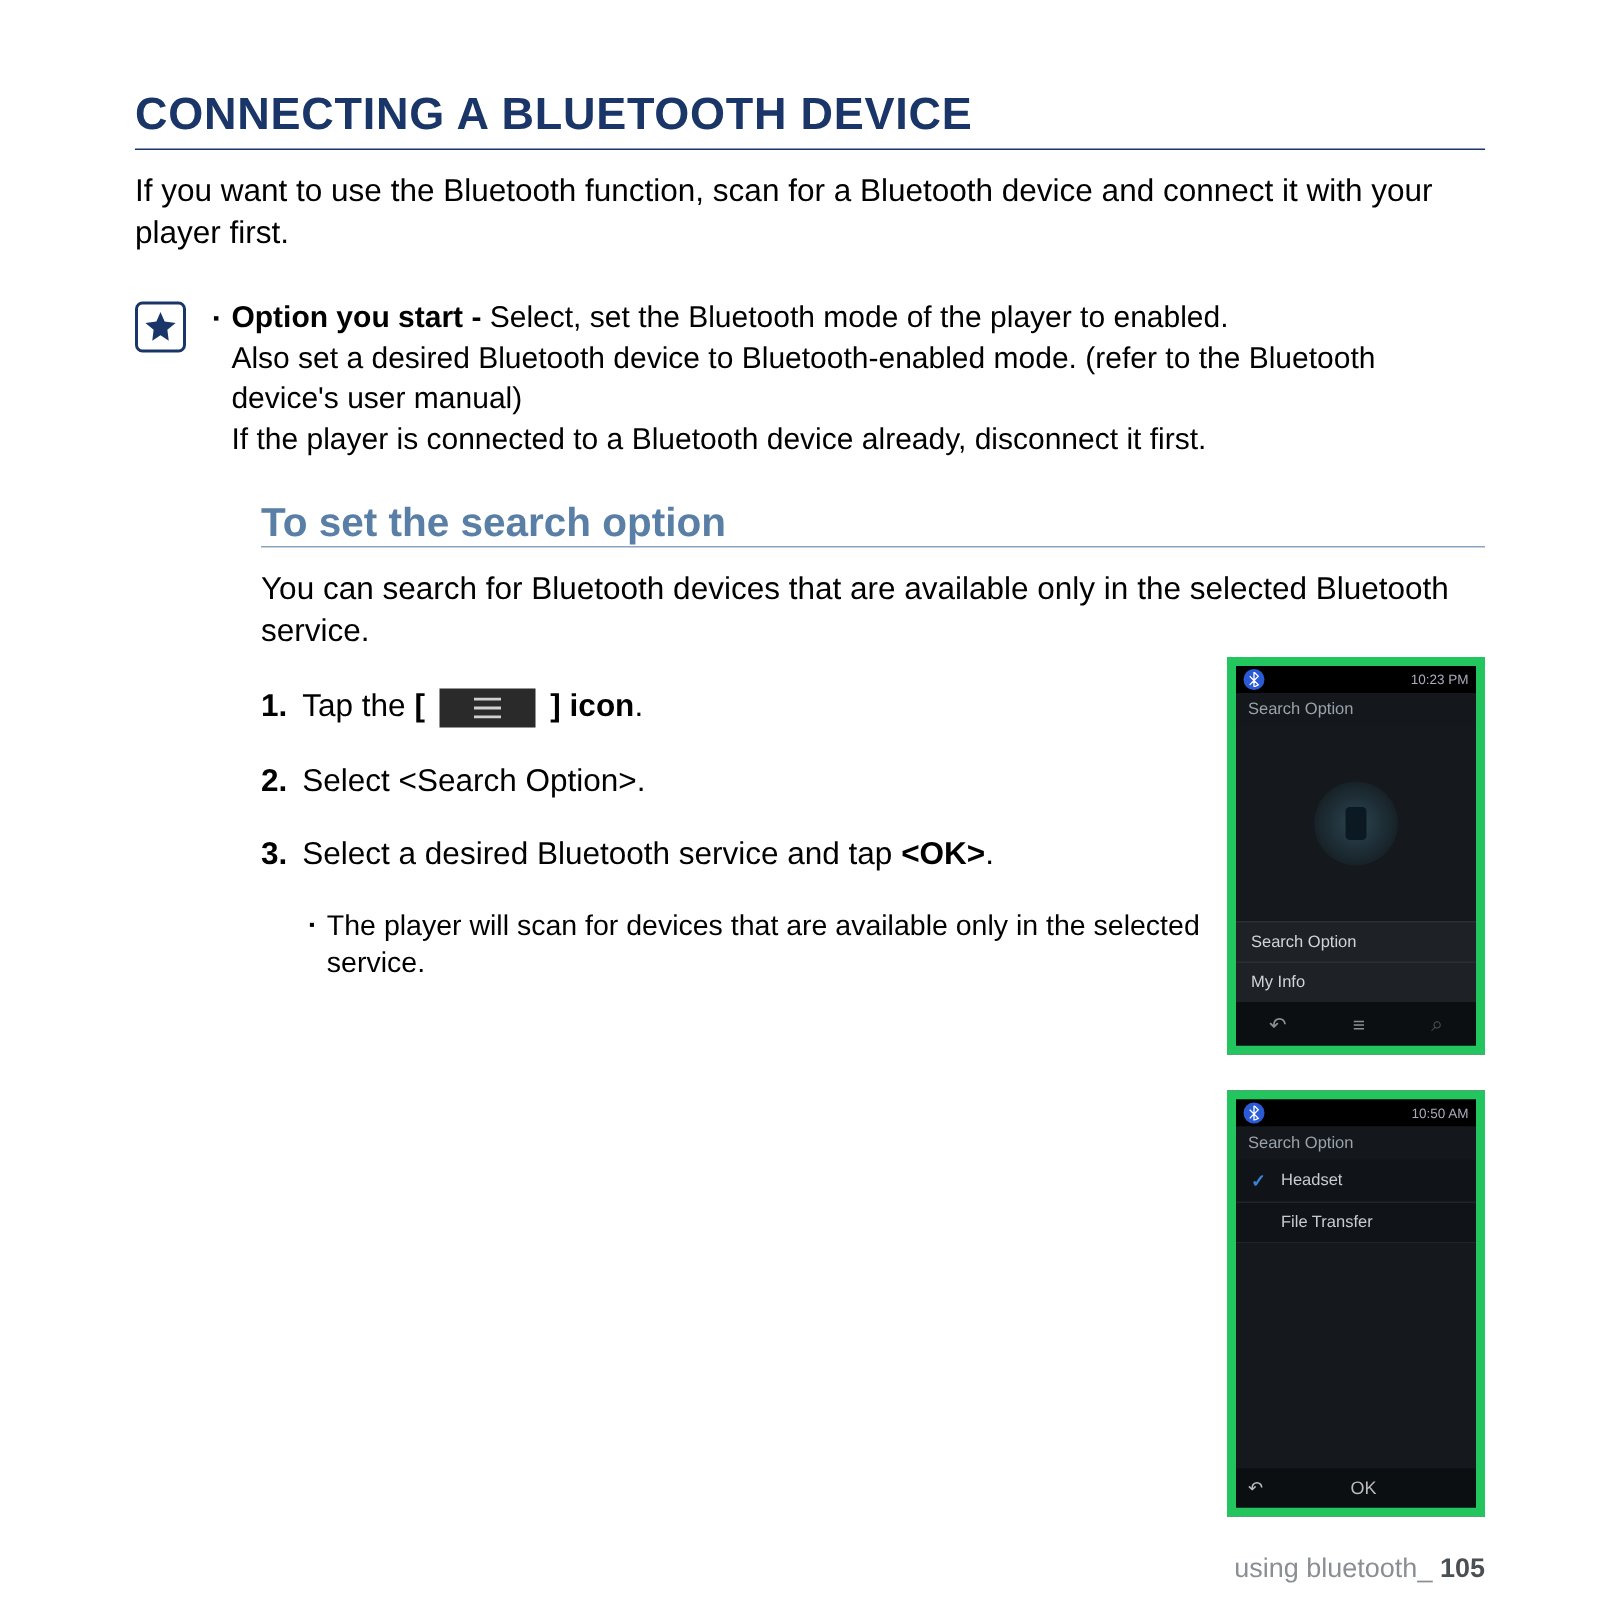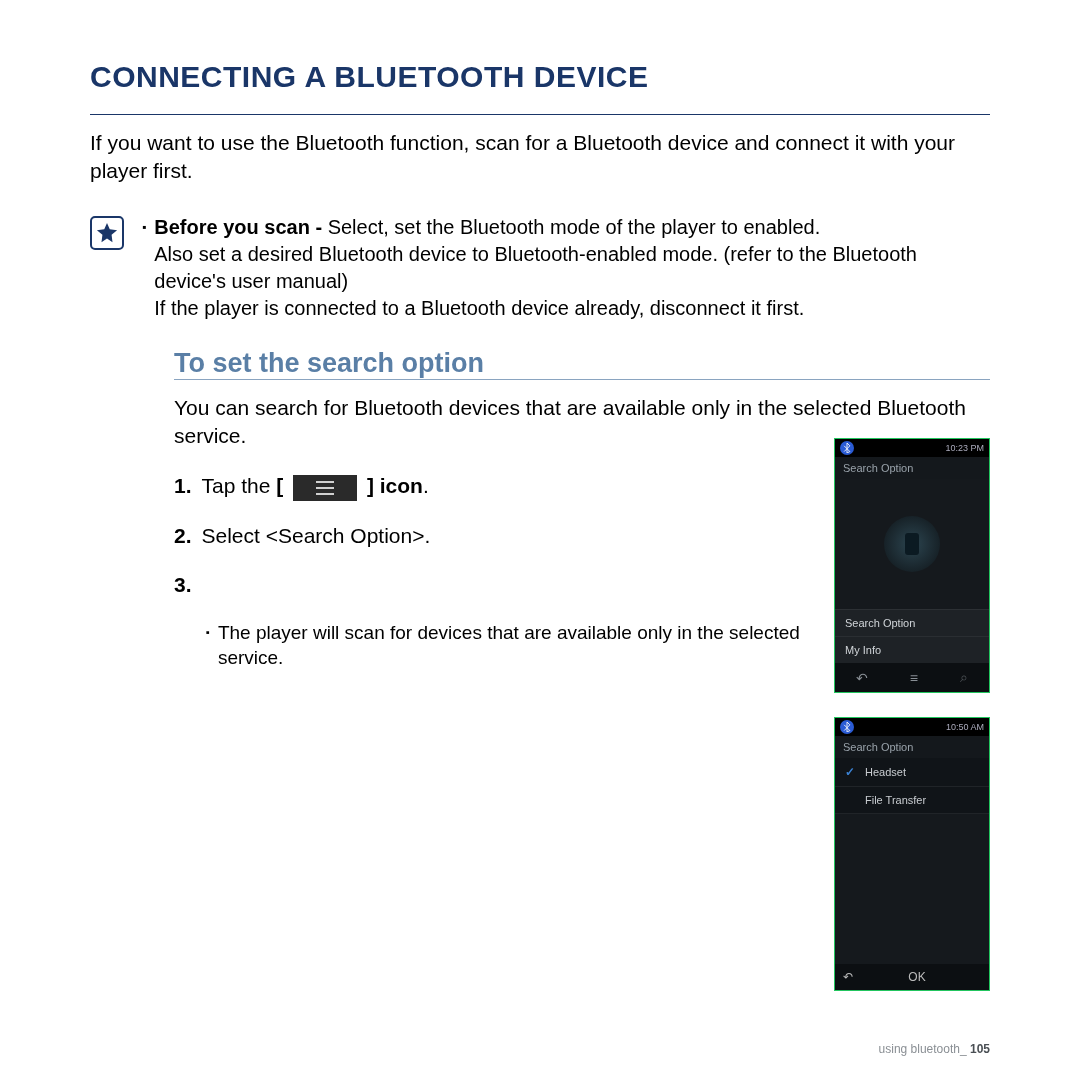"CONNECTING A BLUETOOTH DEVICE" h1.page-title { padding-bottom: 20px -> 5px }
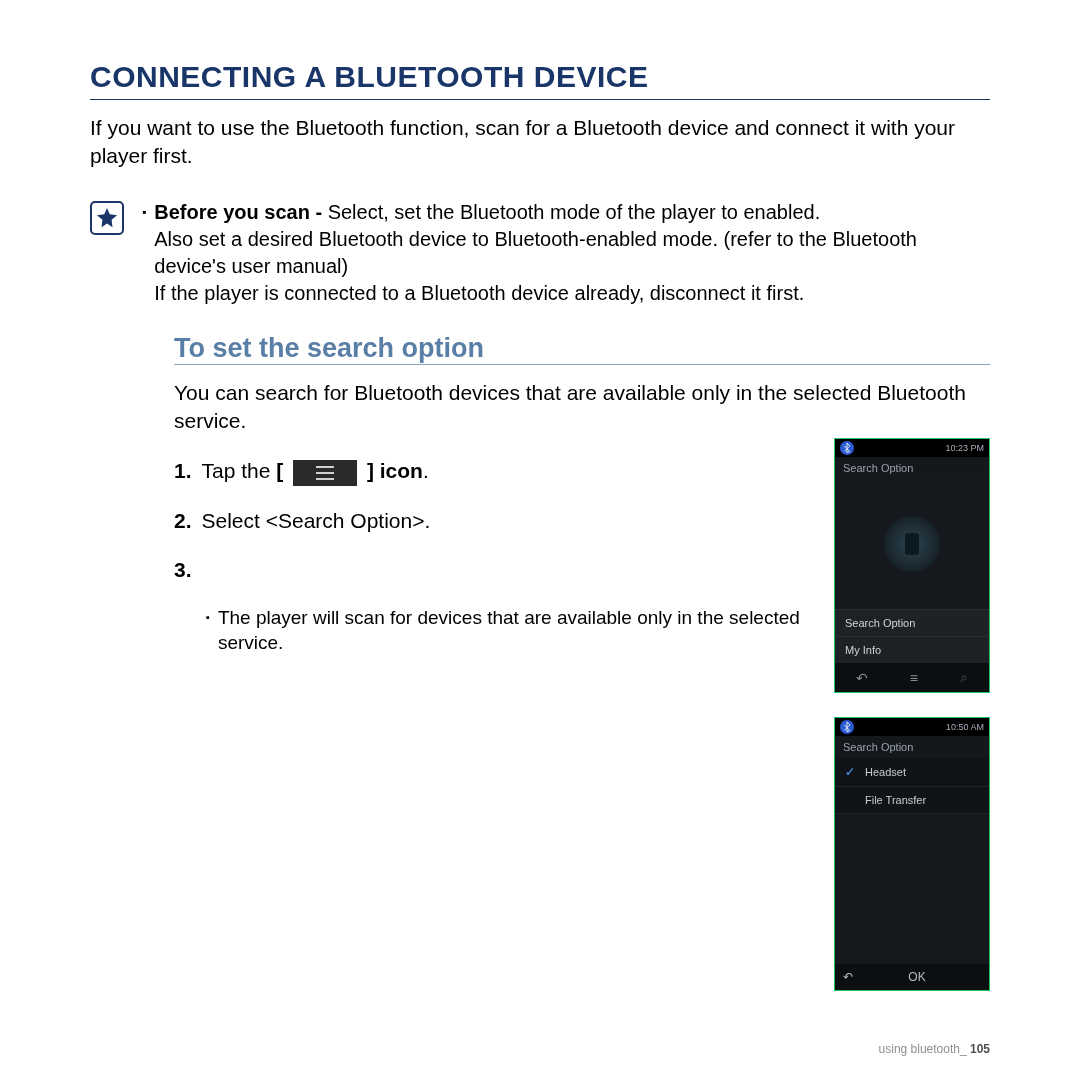"Before you scan -" b { text: Before you scan -> Option you start }
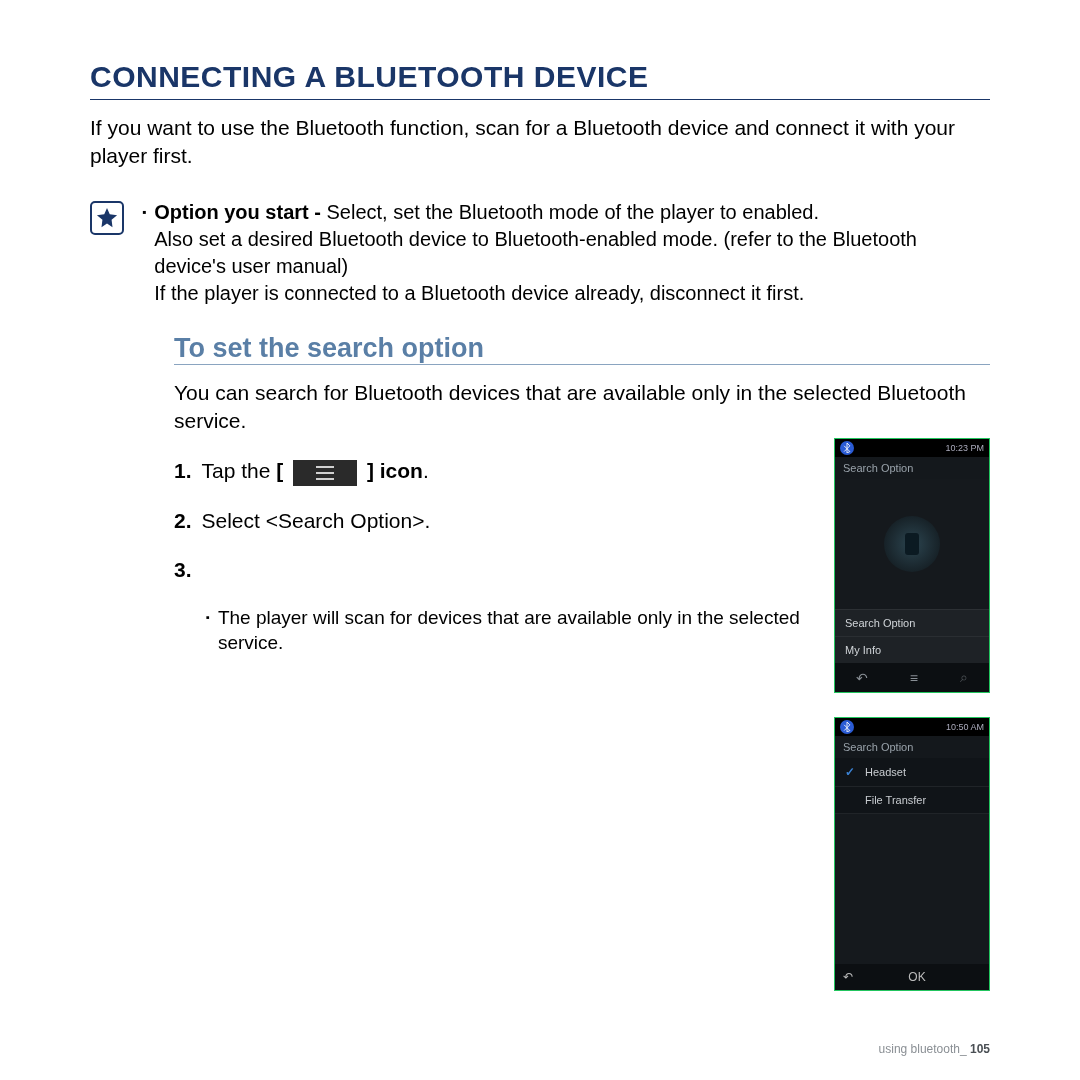"10:23 PM" .phone { border: 1px solid #22c55e -> 6px solid #22c55e; width: 156px -> 172px }
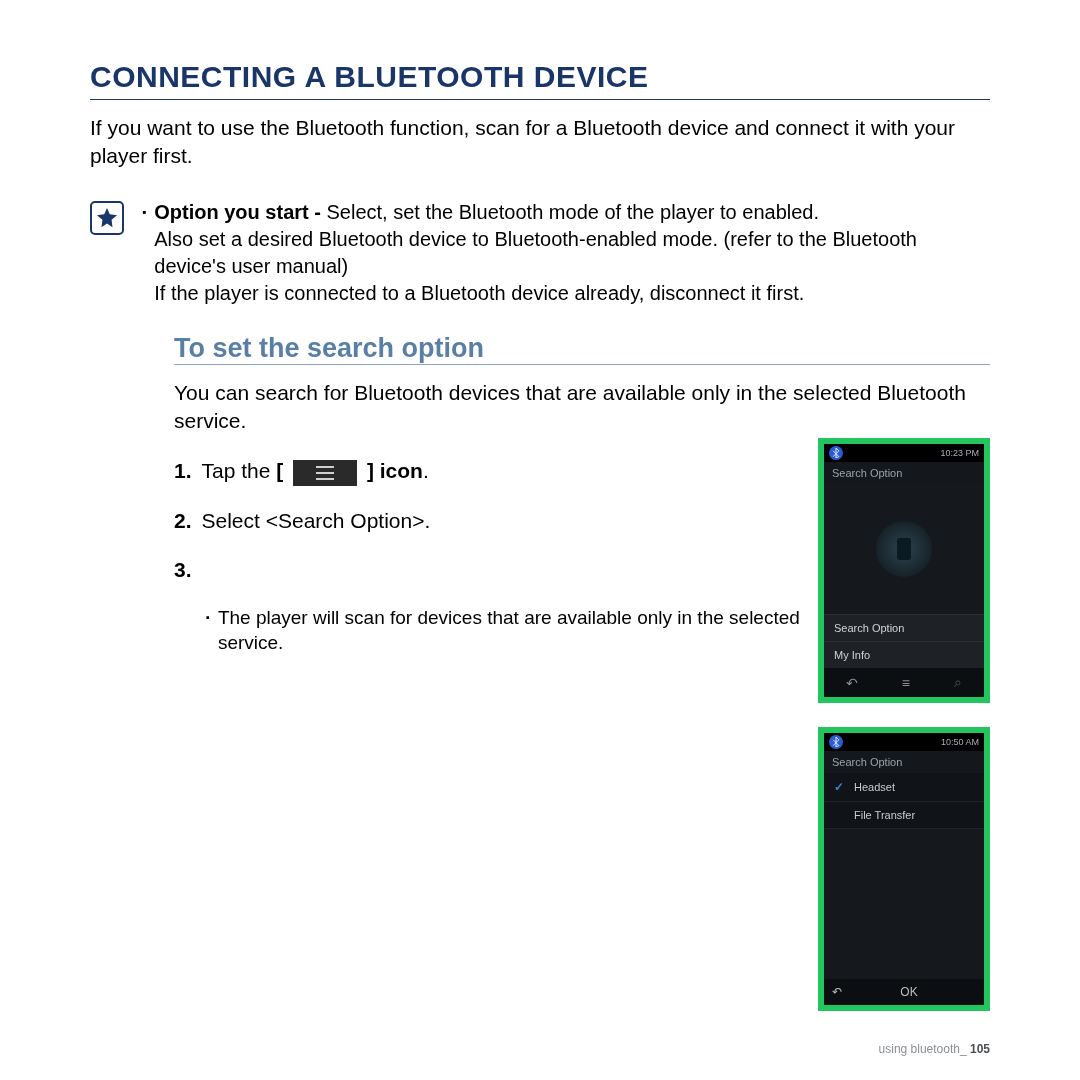"Select a desired Bluetooth service" span.txt { html: none -> <span><span>Select a desired Bluetooth service and tap </span><b>&lt;OK&gt;</b><span>.</span></span> }
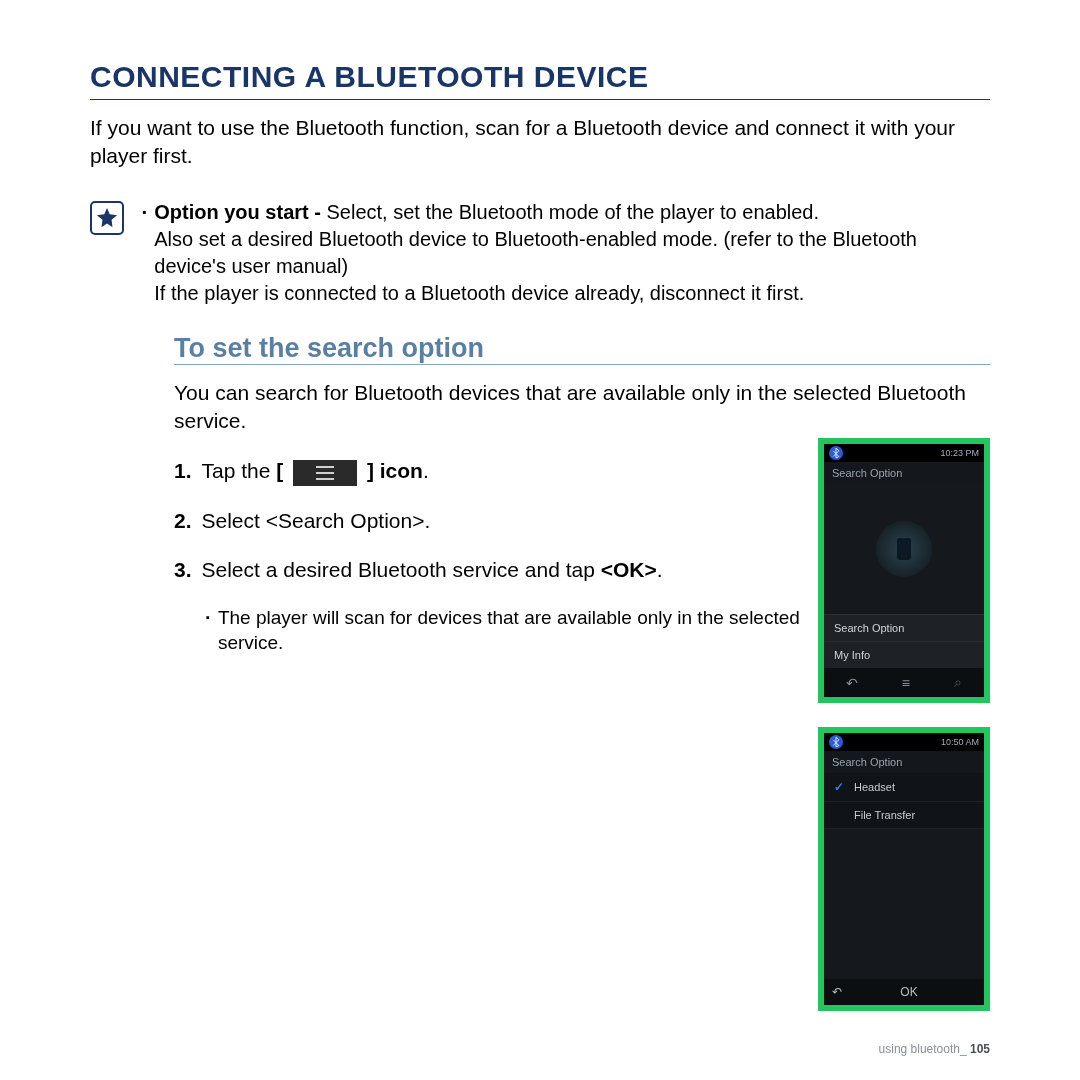"using bluetooth_ 105" .footer { font-size: 12px -> 18px }
